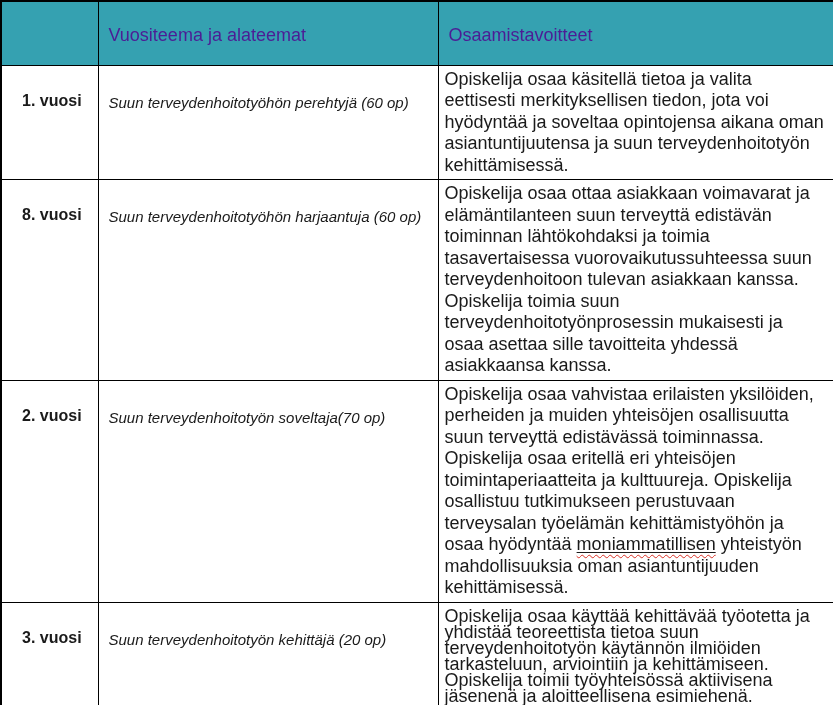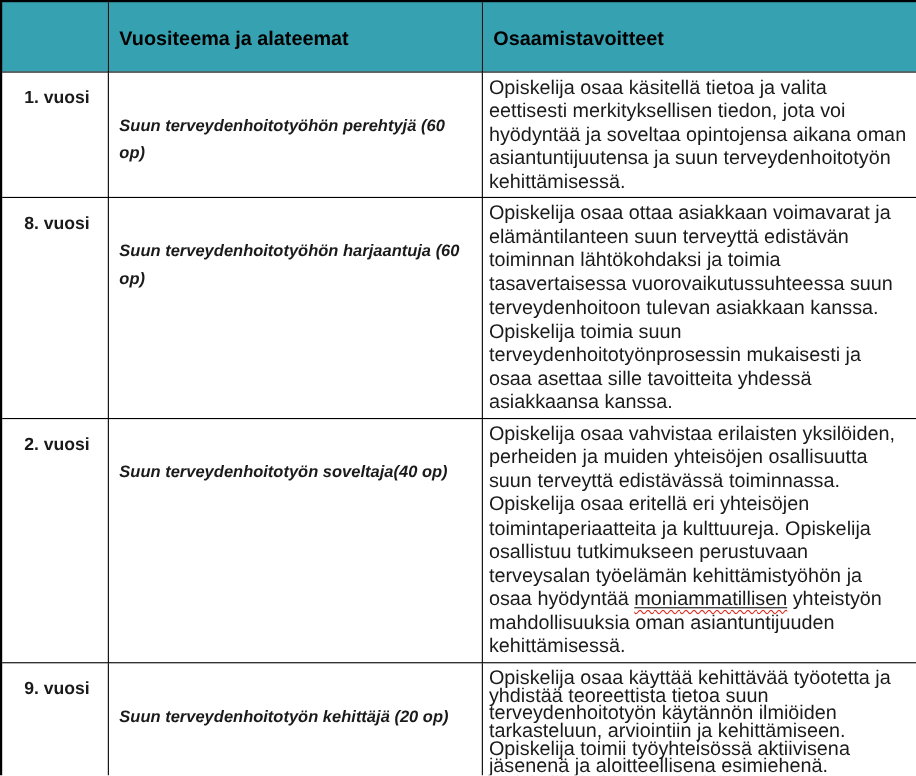"Vuositeema ja alateemat" th.hcell { color: #000000 -> #4c1d95; font-weight: bold -> normal }
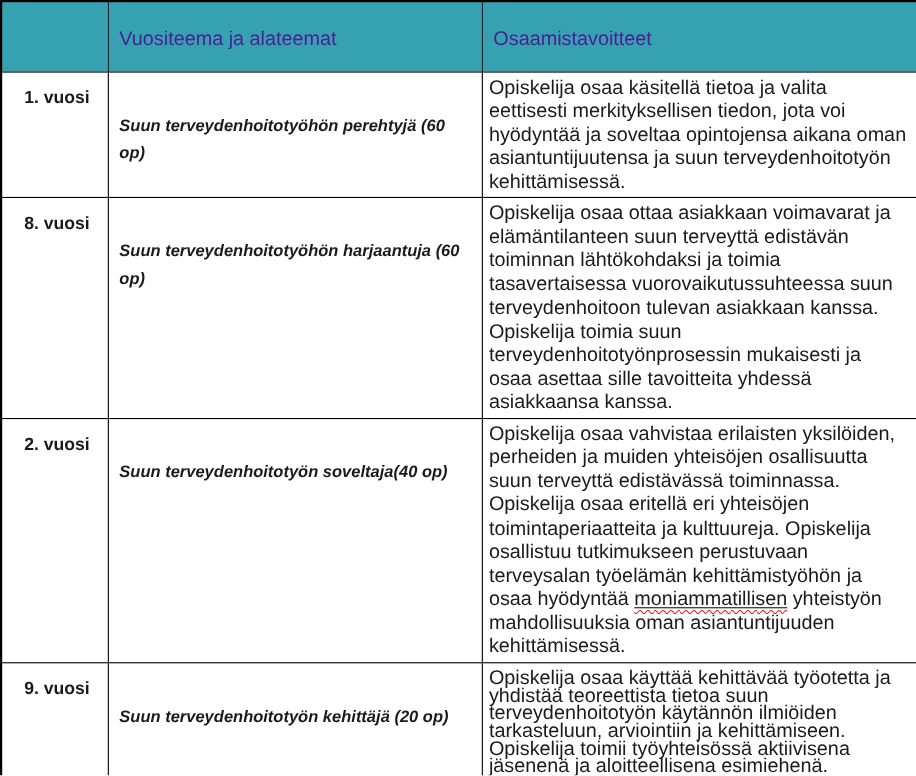"1. vuosi" td.year-cell { padding: 13px 4px 4px 20px -> 24px 4px 4px 20px }
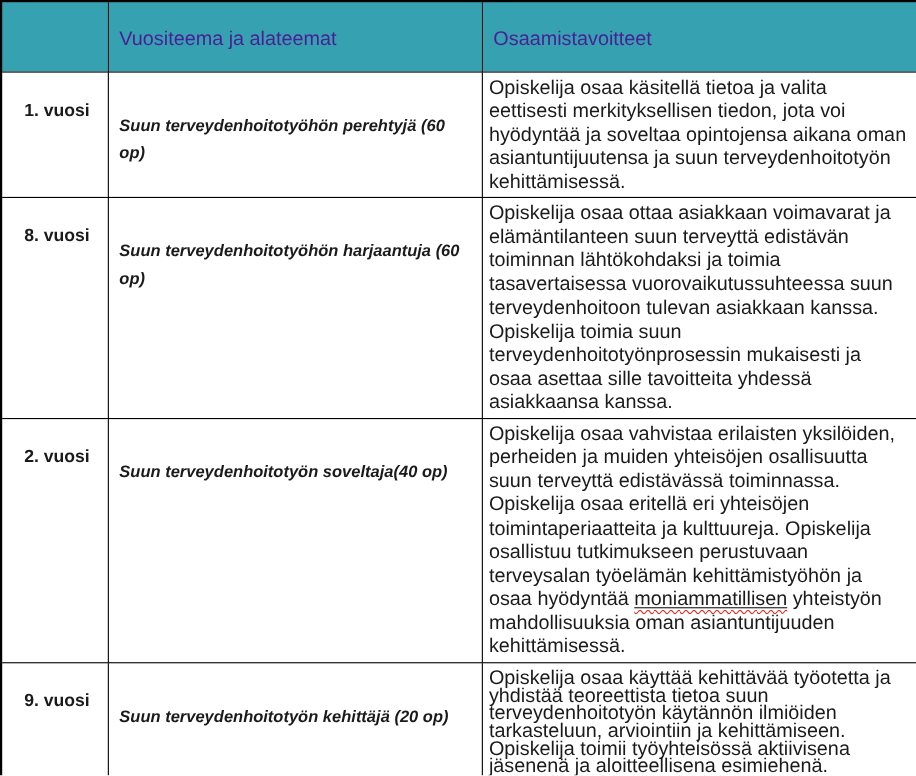"Suun terveydenhoitotyöhön perehtyjä (60" td.theme-cell { font-weight: bold -> normal; padding: 36px 14px 4px 10px -> 24px 14px 4px 10px }
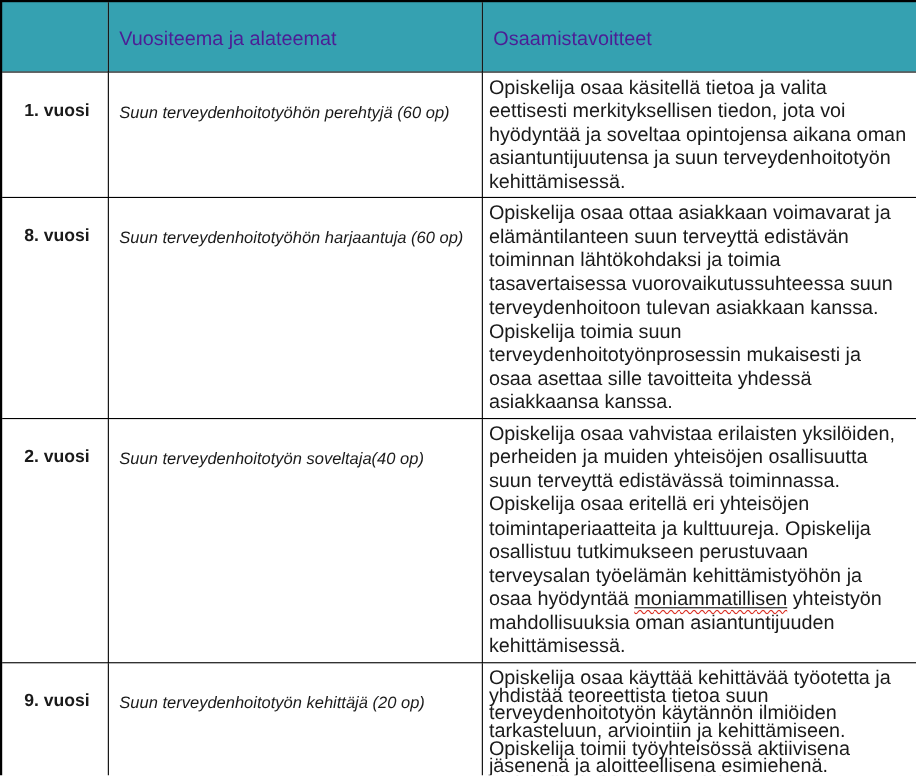"Suun terveydenhoitotyön soveltaja(40 op)" span { text: 40 -> 70 }
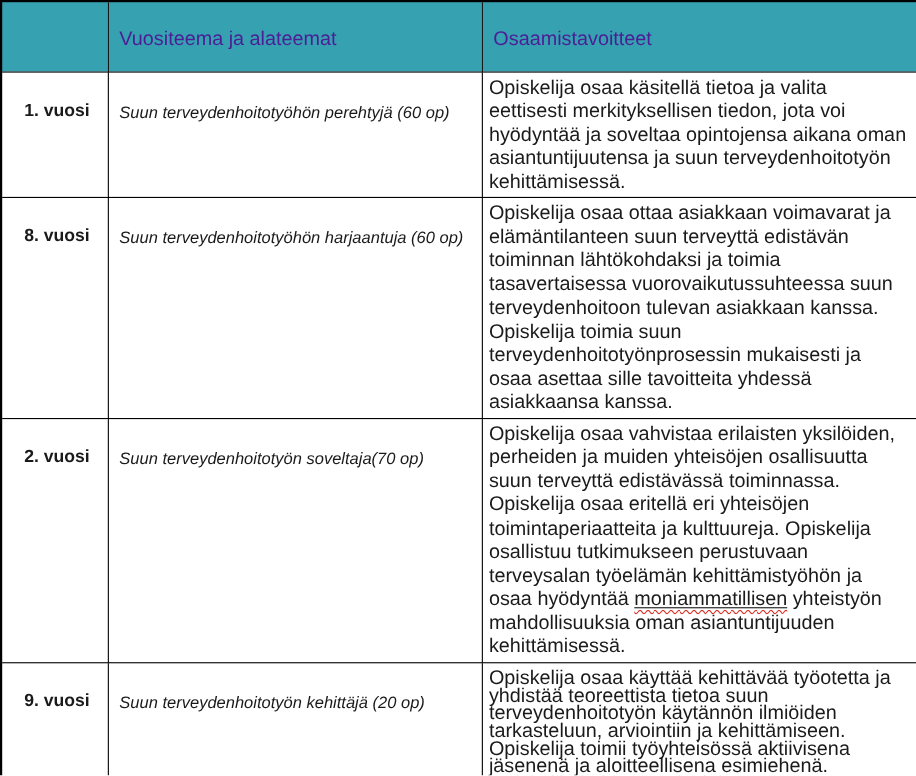"9. vuosi" span { text: 9 -> 3 }
